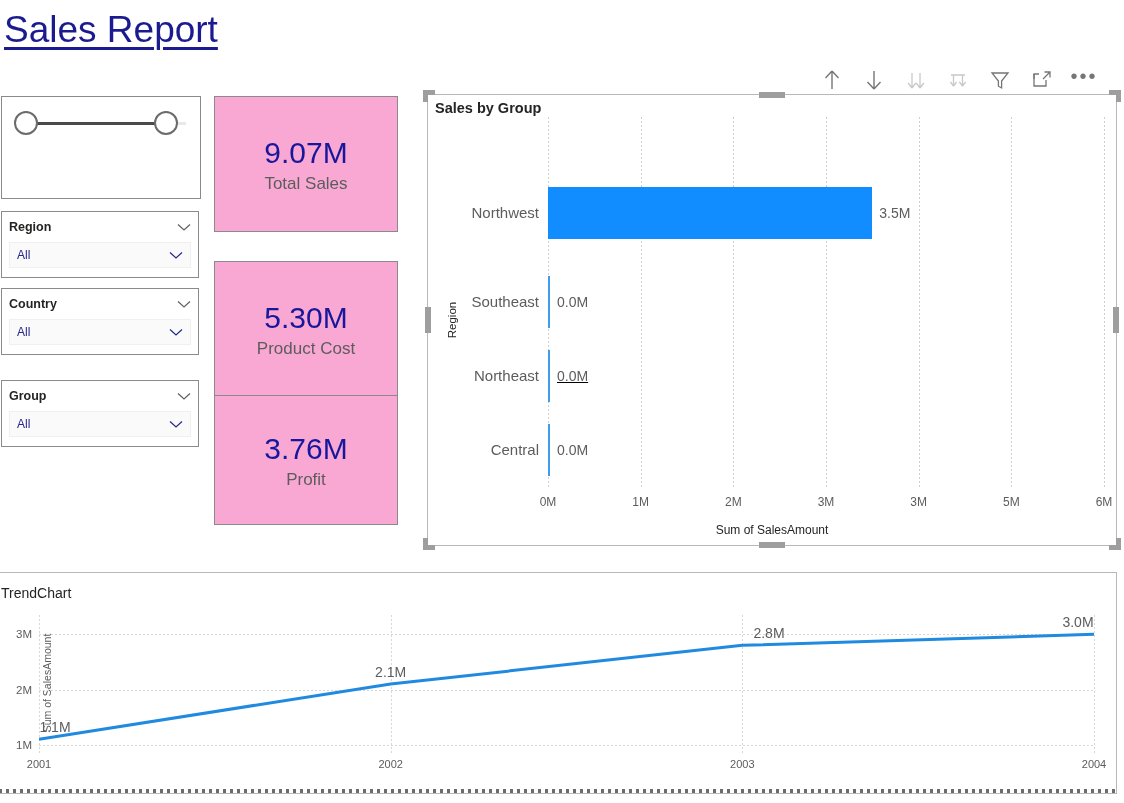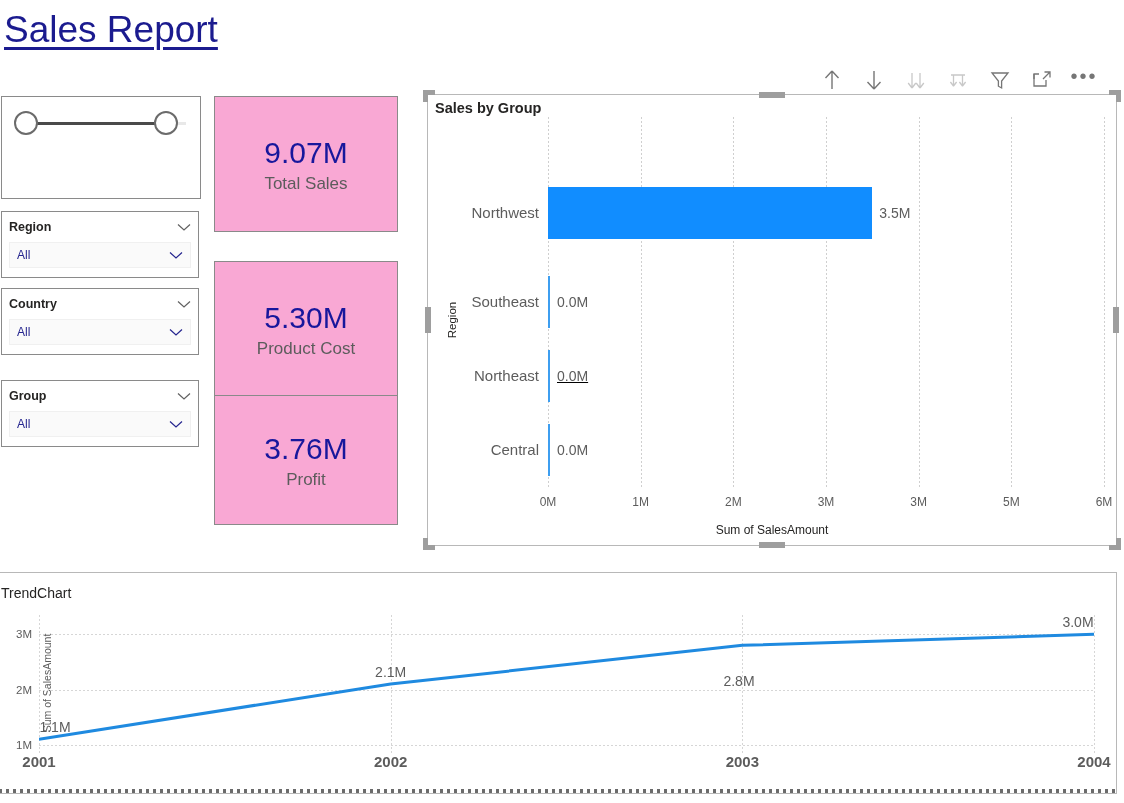"2.8M" div.dlabel { left: 700px -> 730px; margin-top: 48px -> none }
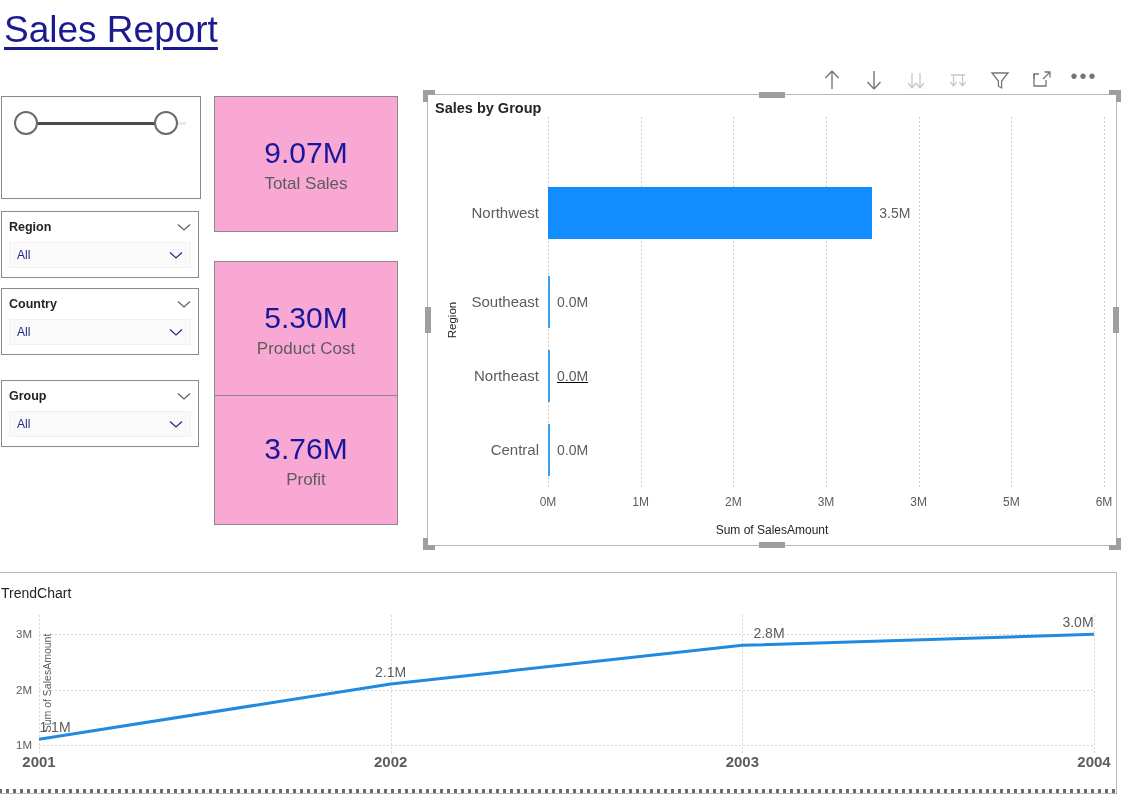"2001" .xtick-t { font-size: 15px -> 11px; font-weight: bold -> none; margin-top: none -> 5px }
